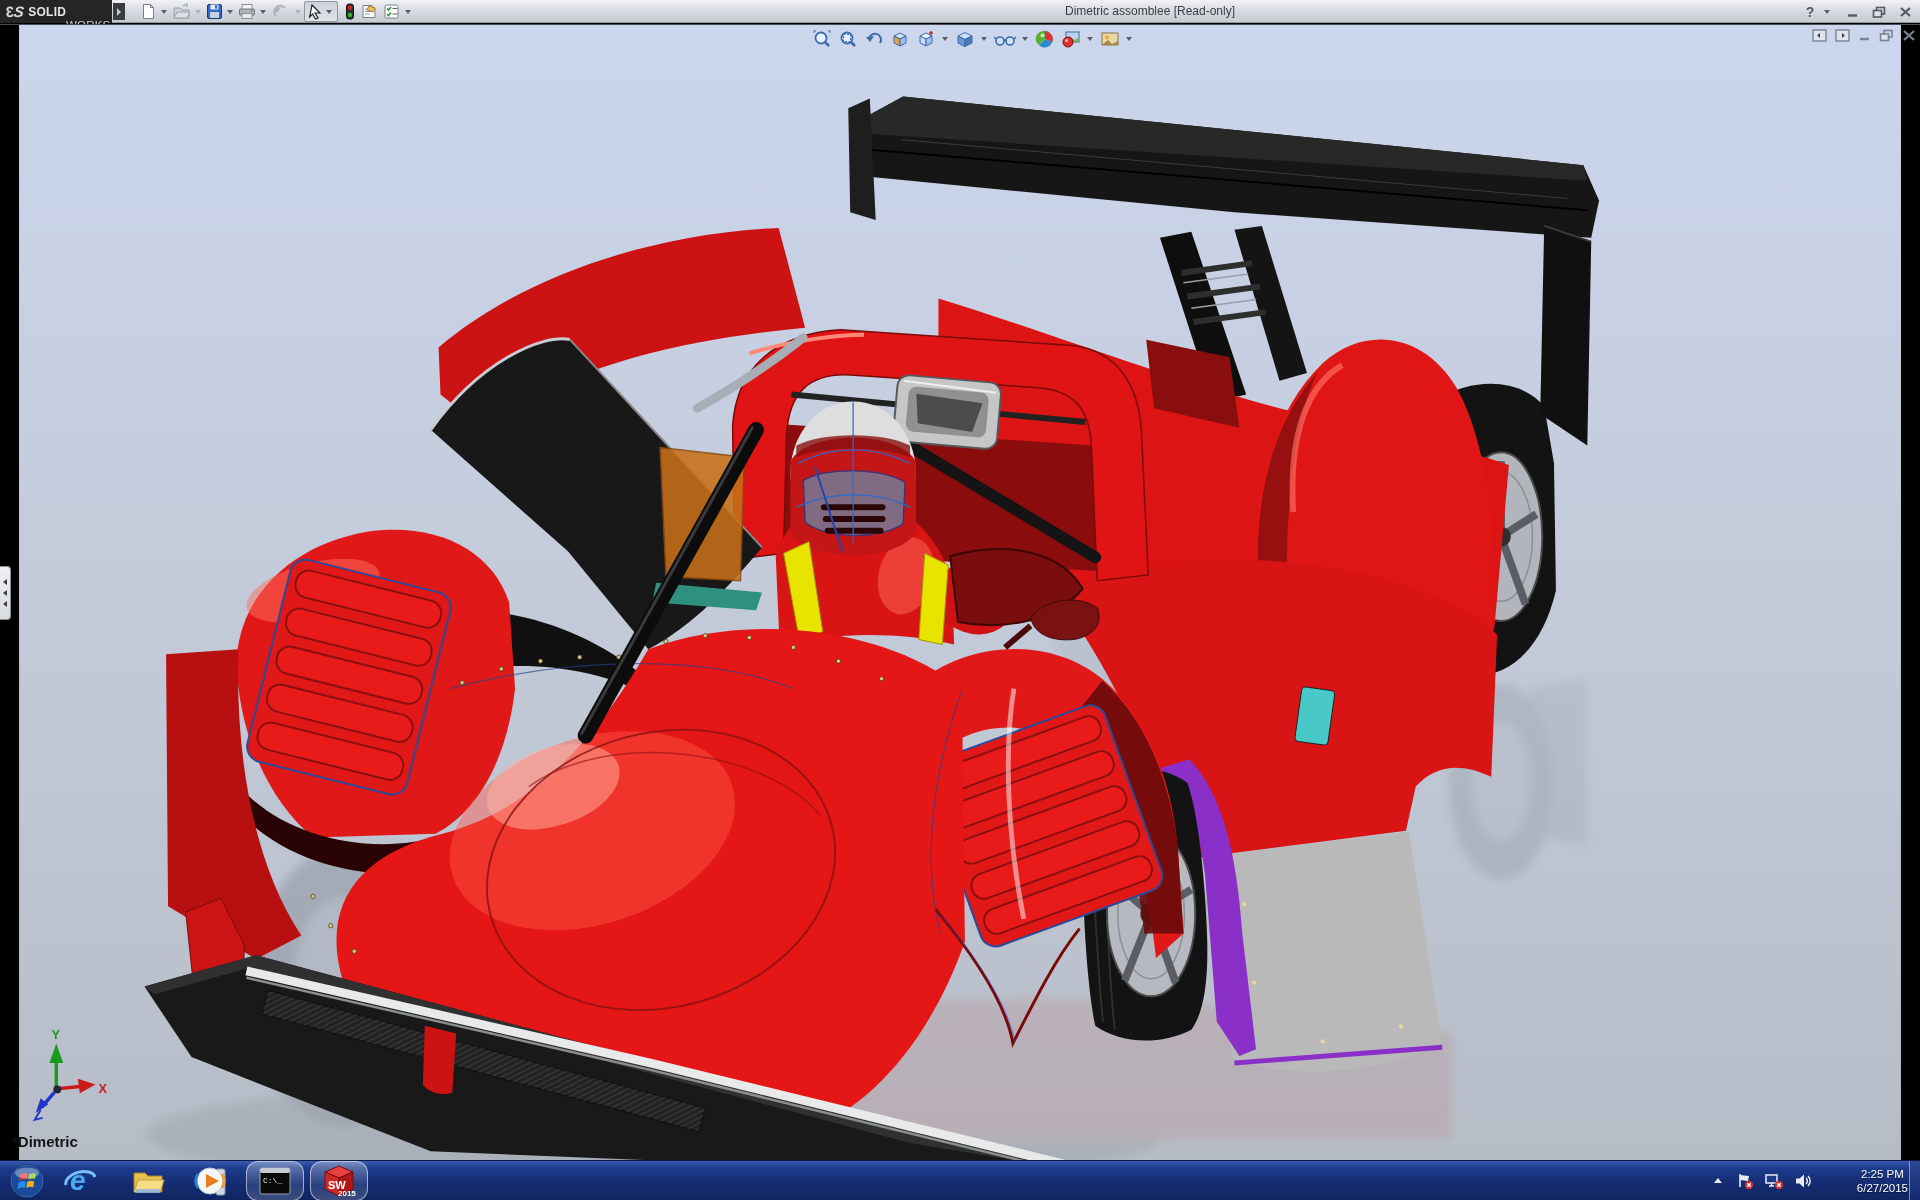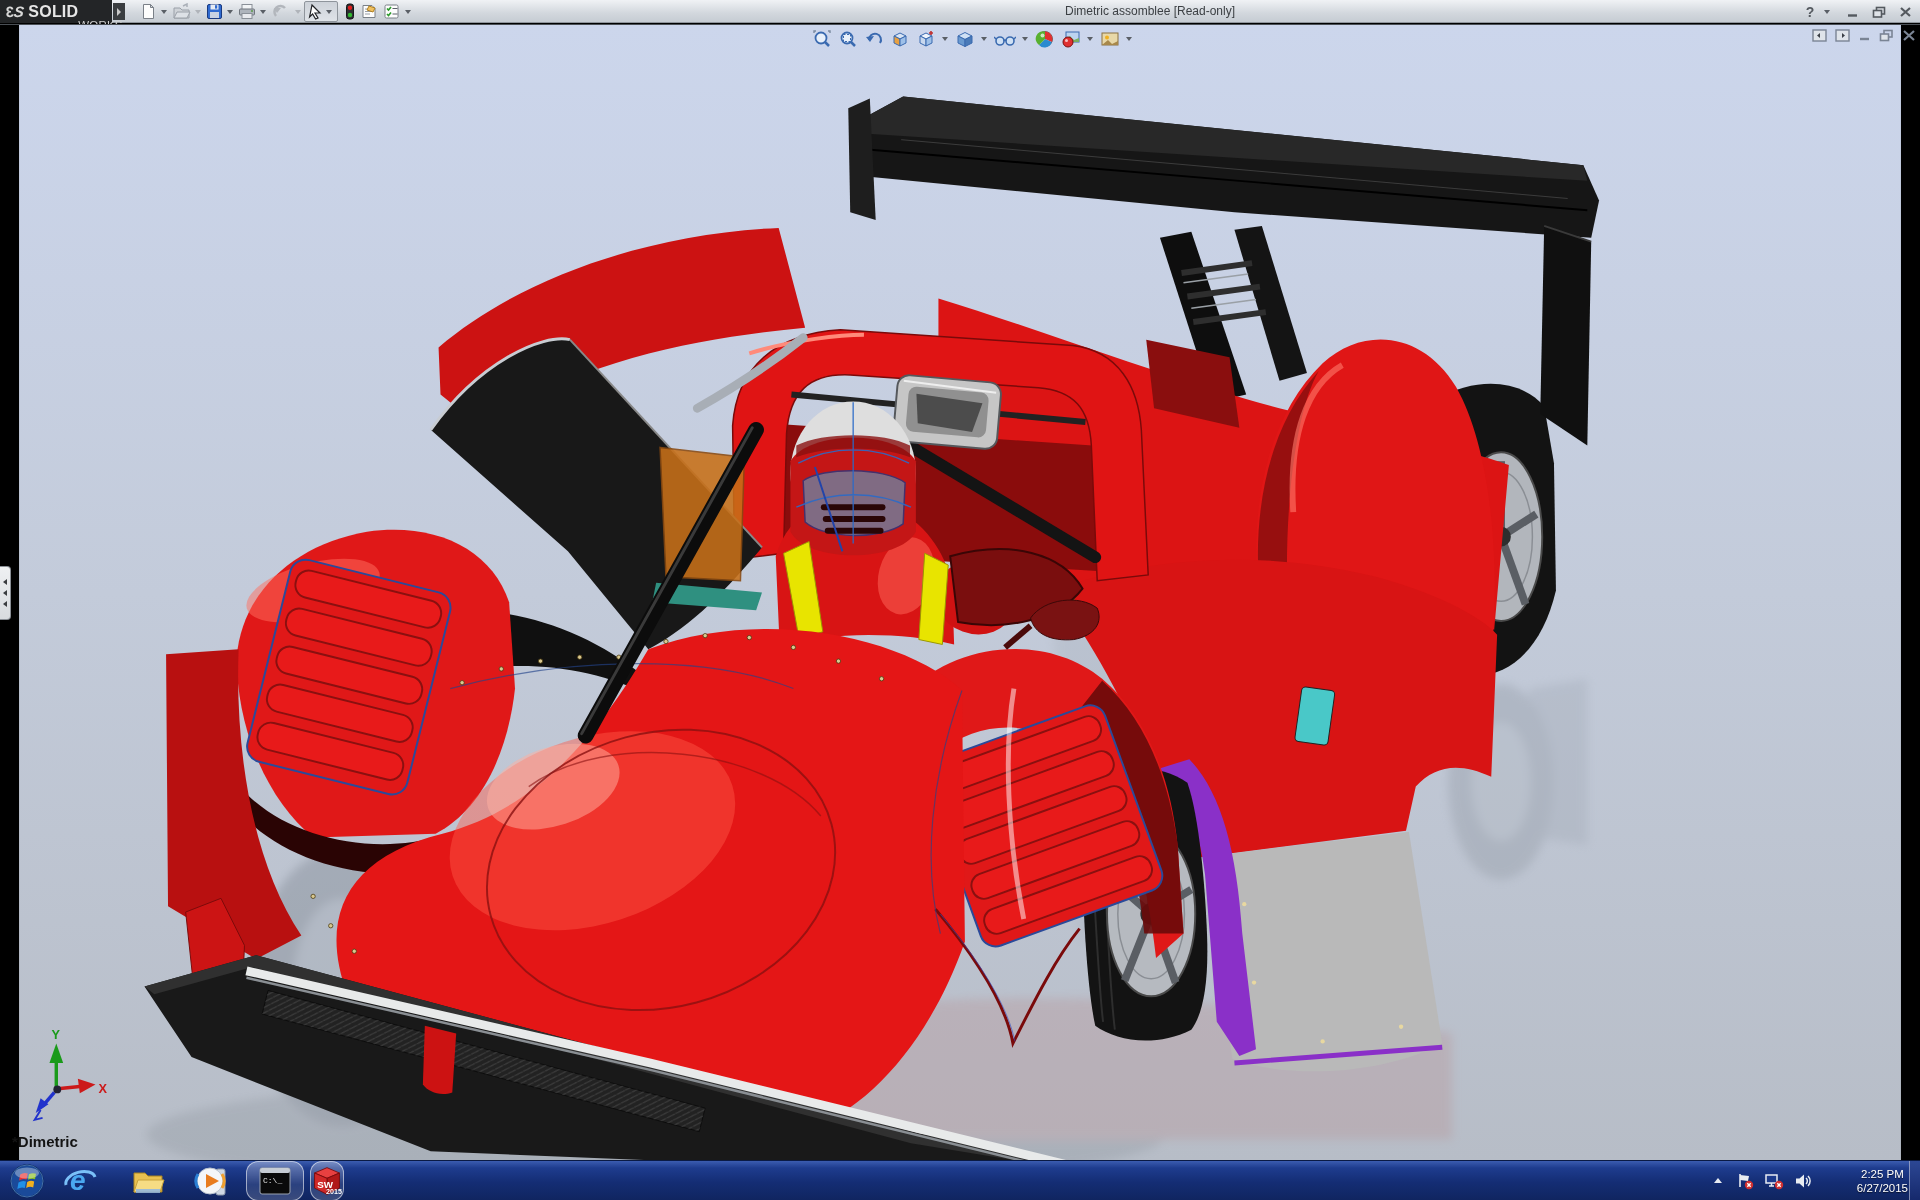"SOLID" .brand-solid { font-size: 16px -> 12px }
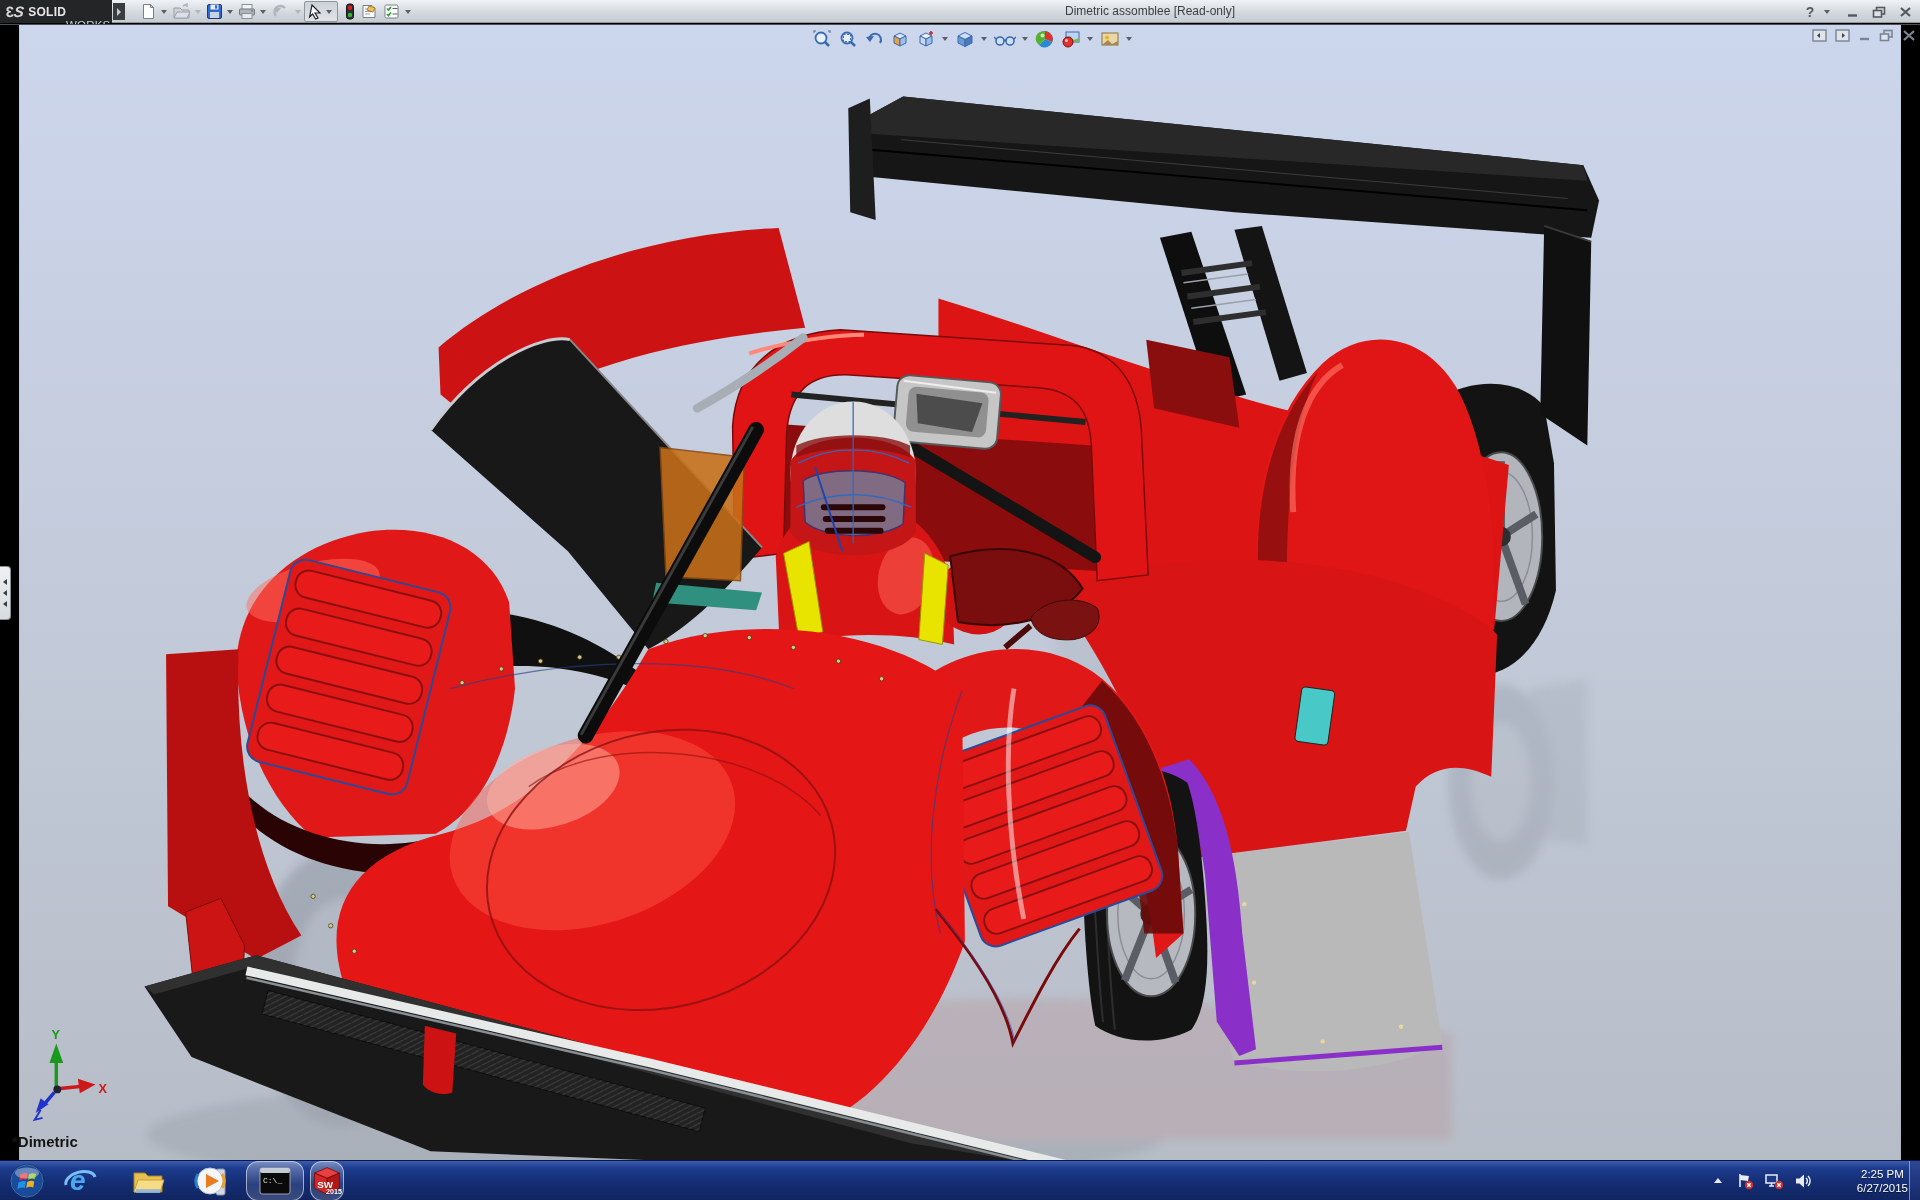"SW" div.tb-item { width: 34px -> 58px }
